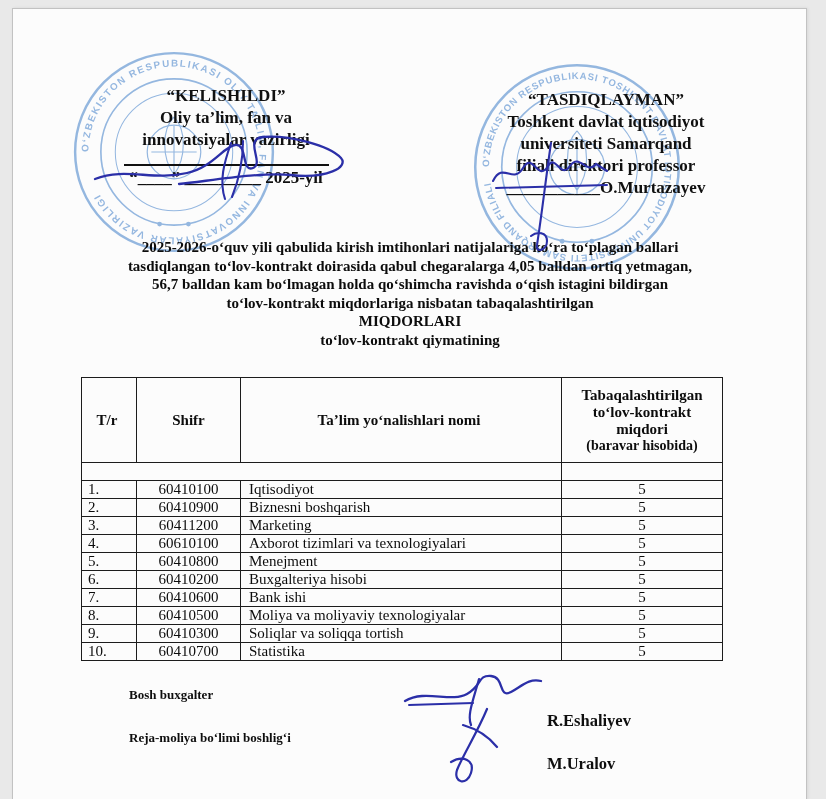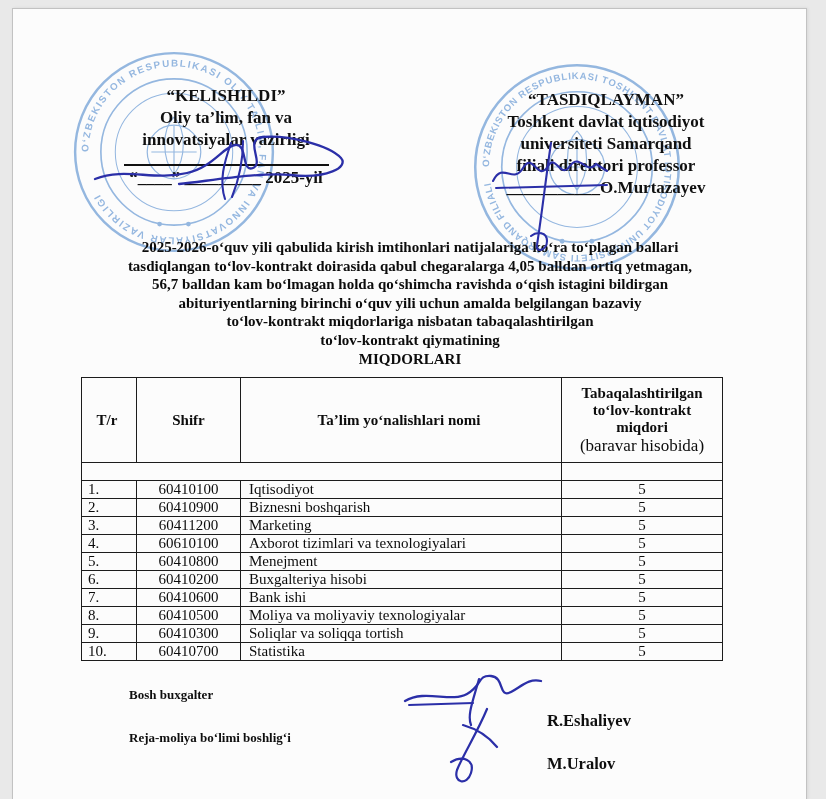"abituriyentlarning birinchi oʻquv yili" div { html: <div>abituriyentlarning birinchi oʻquv yili uchun amalda belgilangan bazaviy</div> -> none }
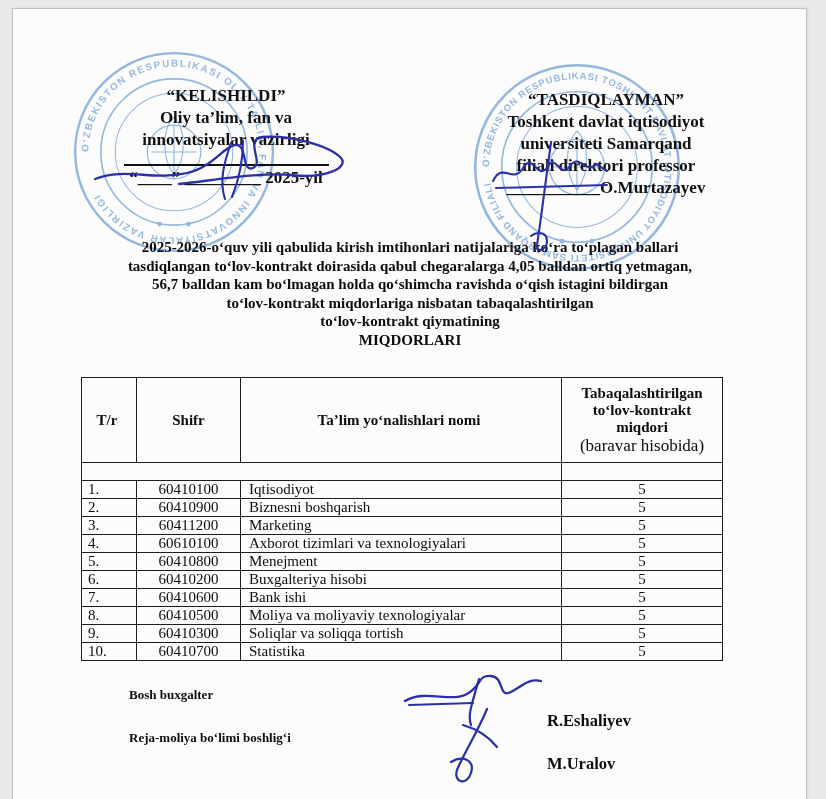"toʻlov-kontrakt qiymatining" div { order: before "MIQDORLARI" -> after "MIQDORLARI" }
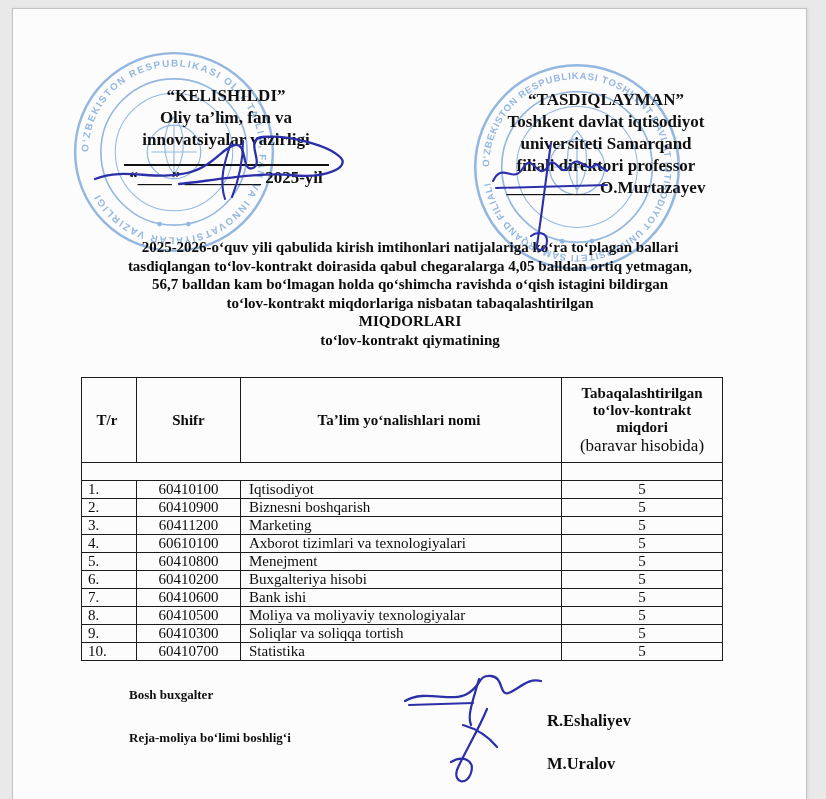"(baravar hisobida)" .hn { font-size: 17px -> 14px; font-weight: normal -> bold }
